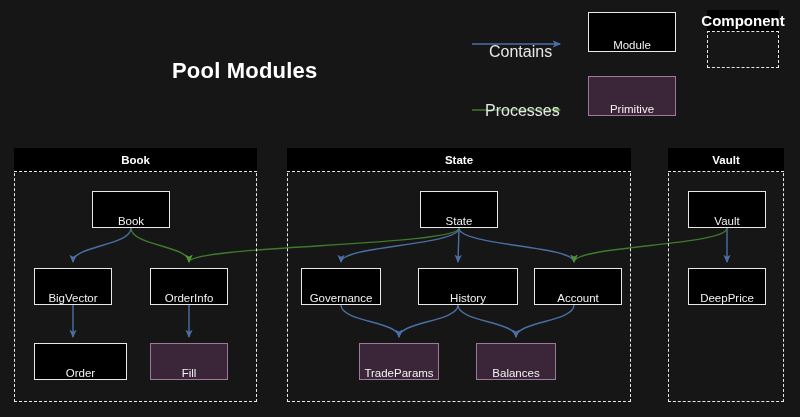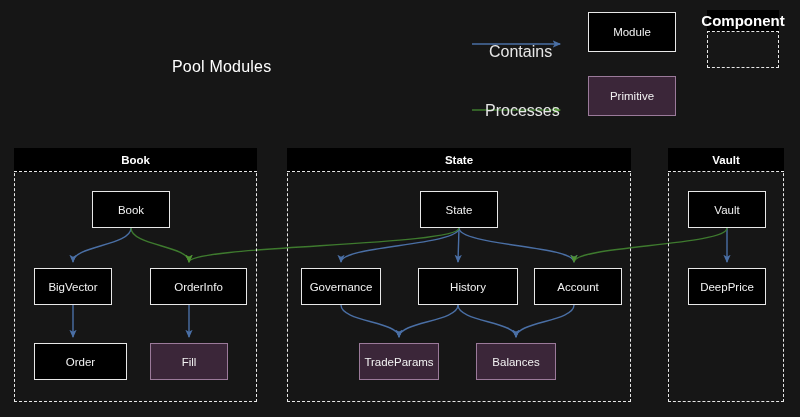"Module" .node { align-items: center -> flex-end }
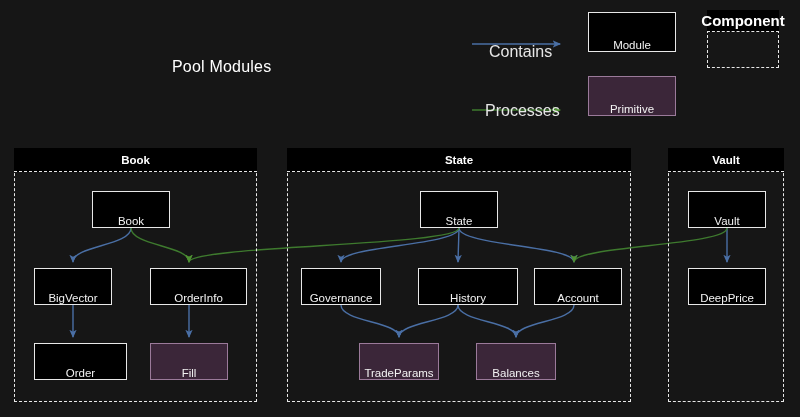"Pool Modules" .title { font-size: 16px -> 22px; font-weight: normal -> bold }
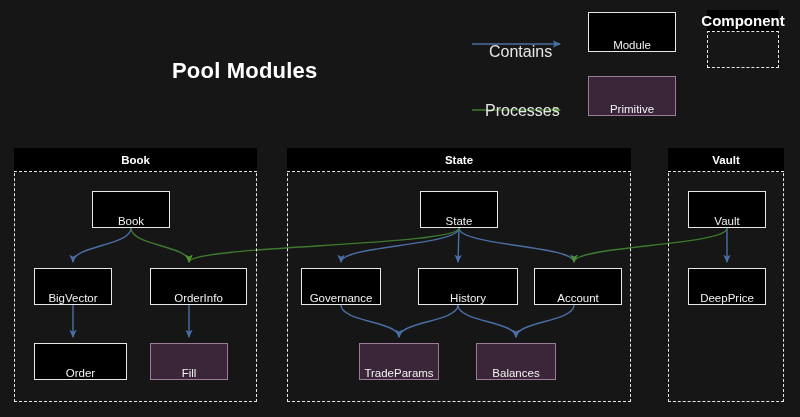"OrderInfo" div.node { width: 97px -> 78px }
